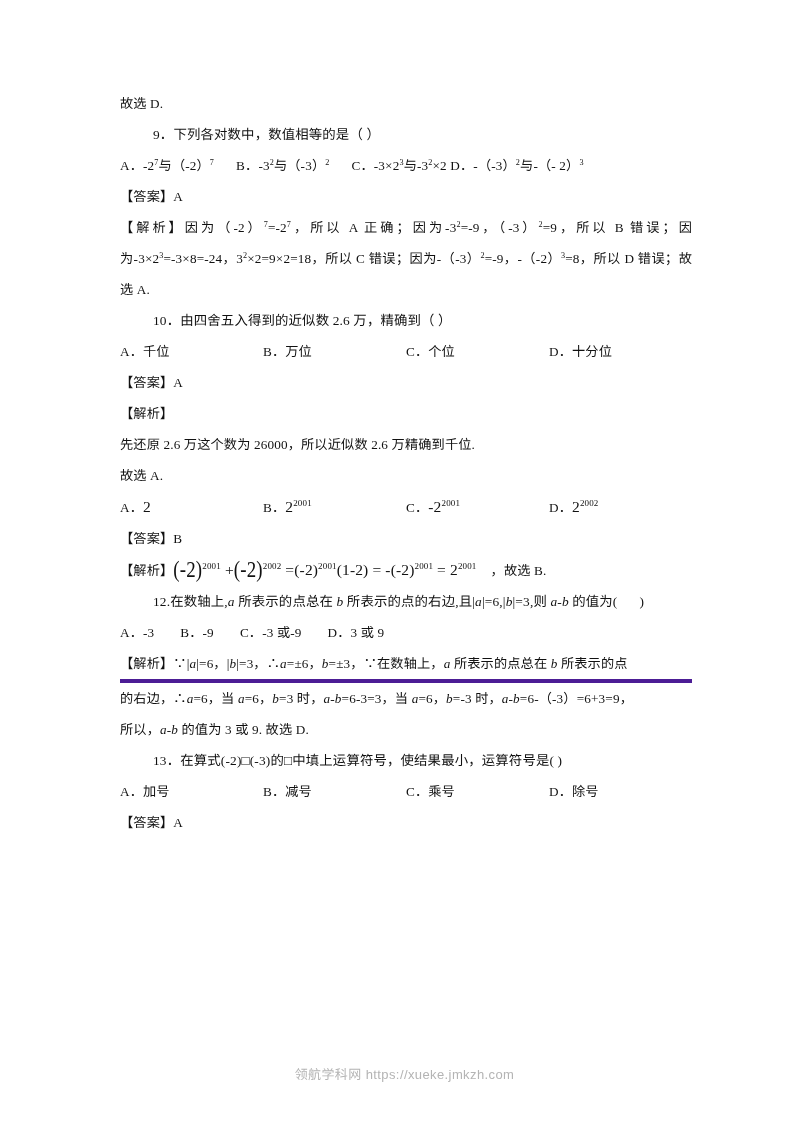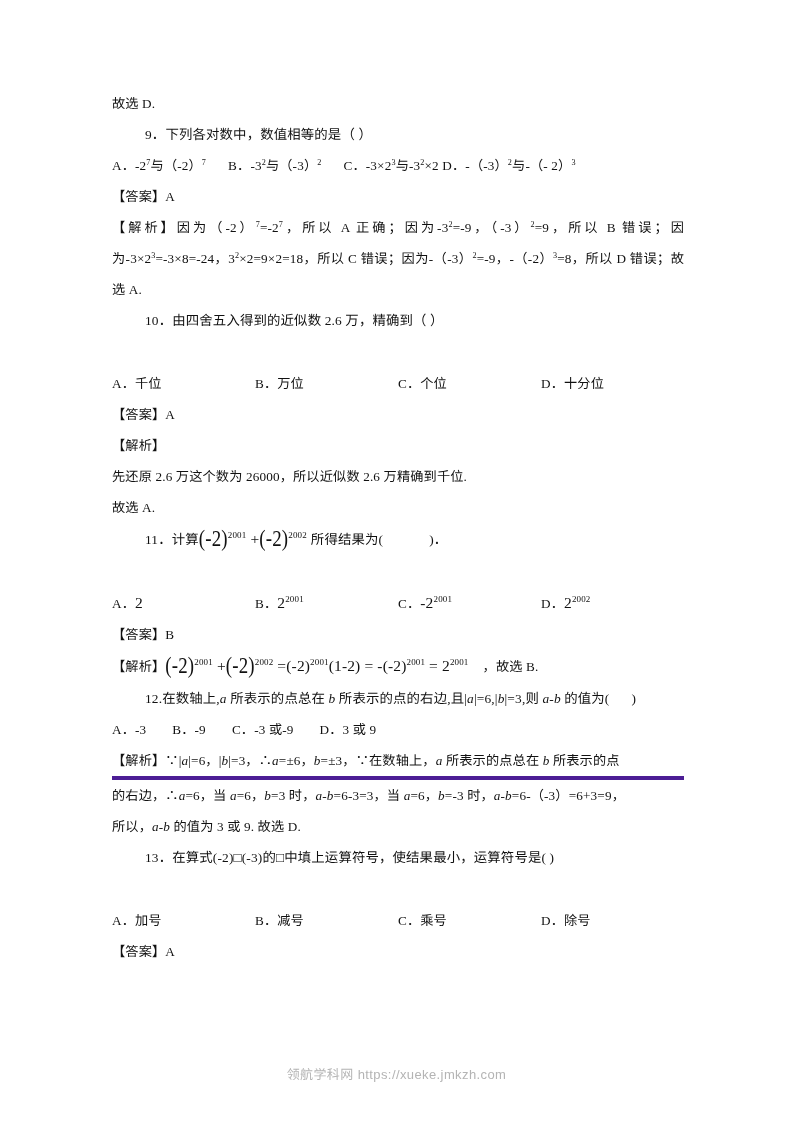"故选 D." #page { left: 0 -> 8px }
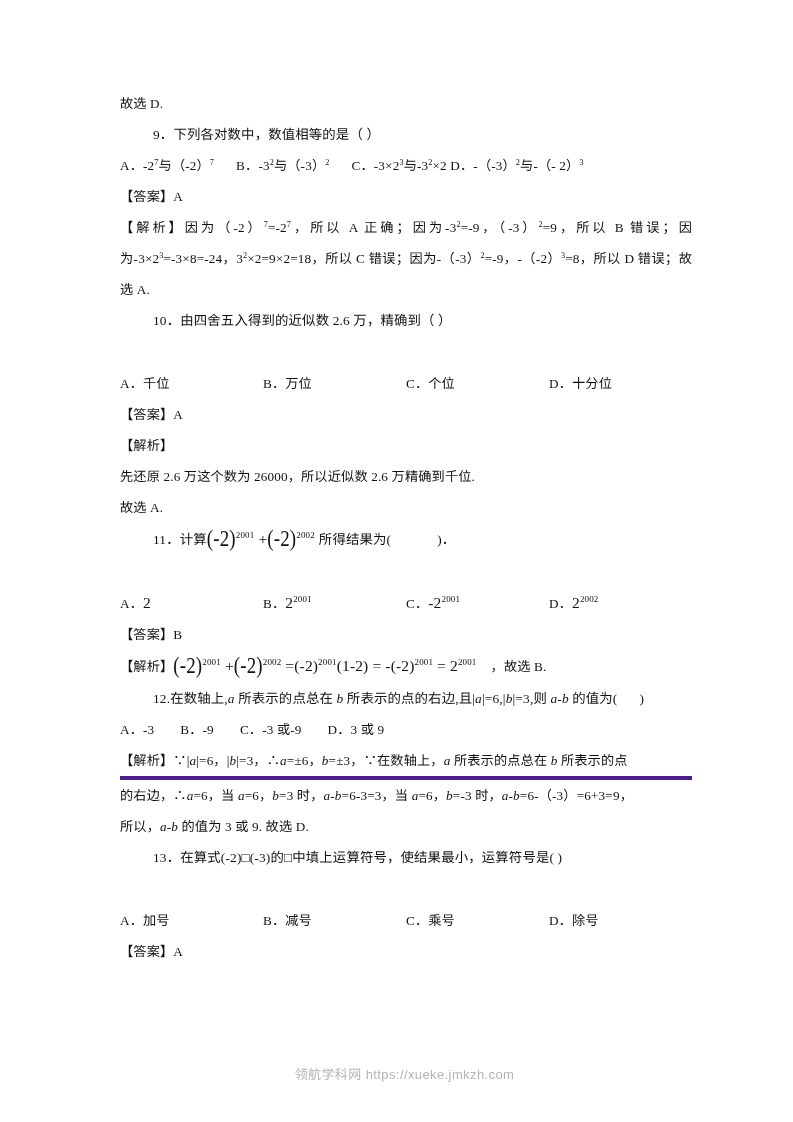"A．千位" .w-4 .op { margin-top: 32px -> none }
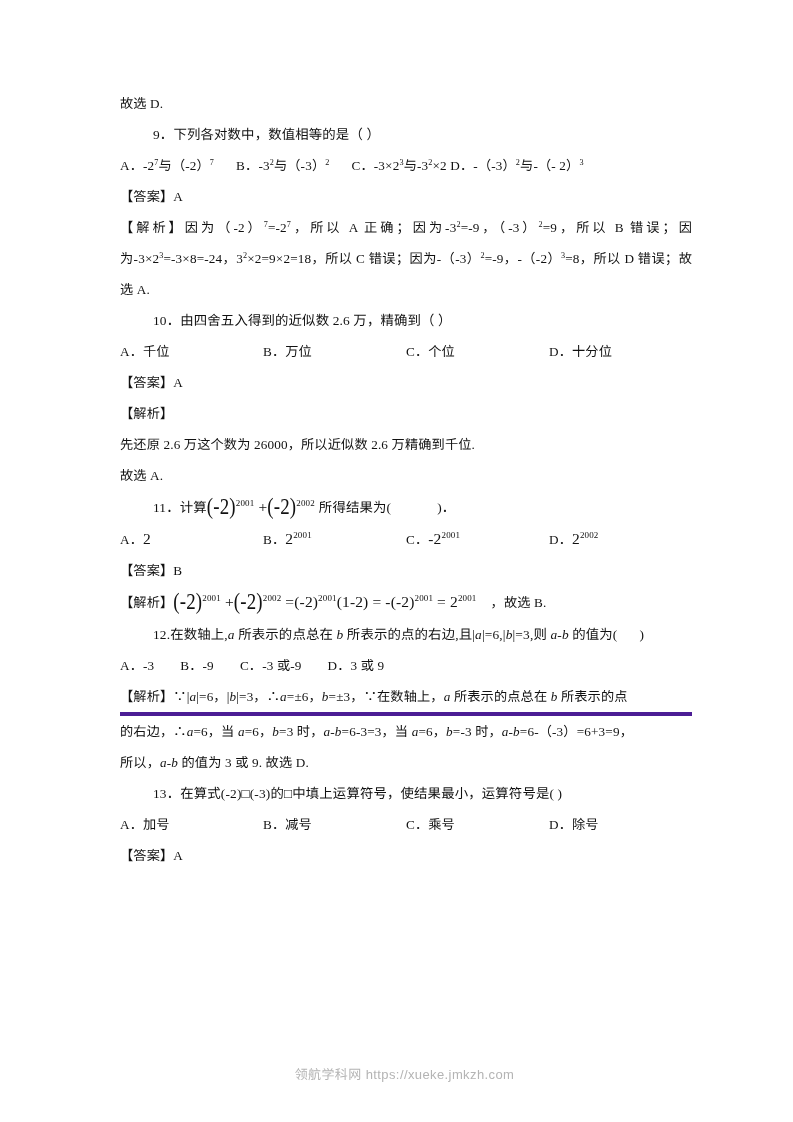"11．计算(-2)2001 +(-2)2002 所得结果为( )．" div.line { html: <div> <span>11．计算</span><span>(-2)</span><sup>2001</sup> <span>+</span><span>(-2)</span><sup>2002</sup> <span>所得结果为(</span><span></span><span>)．</span> </div> -> none }
